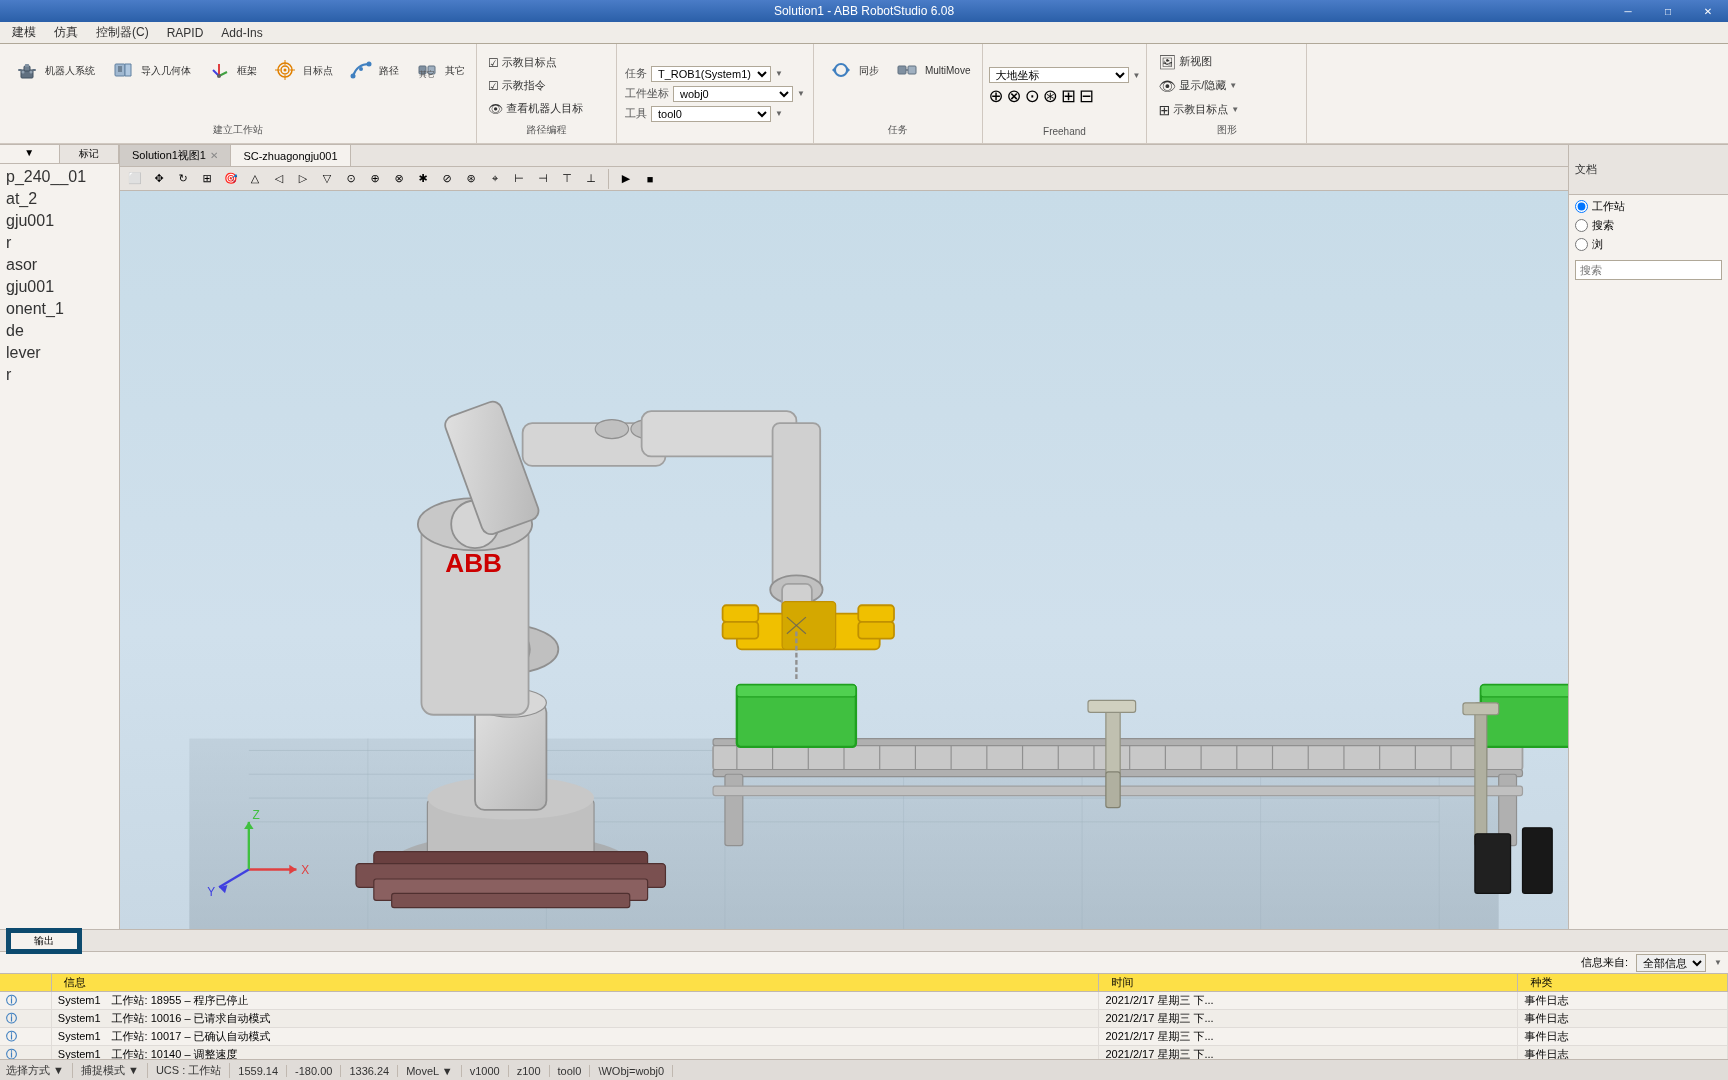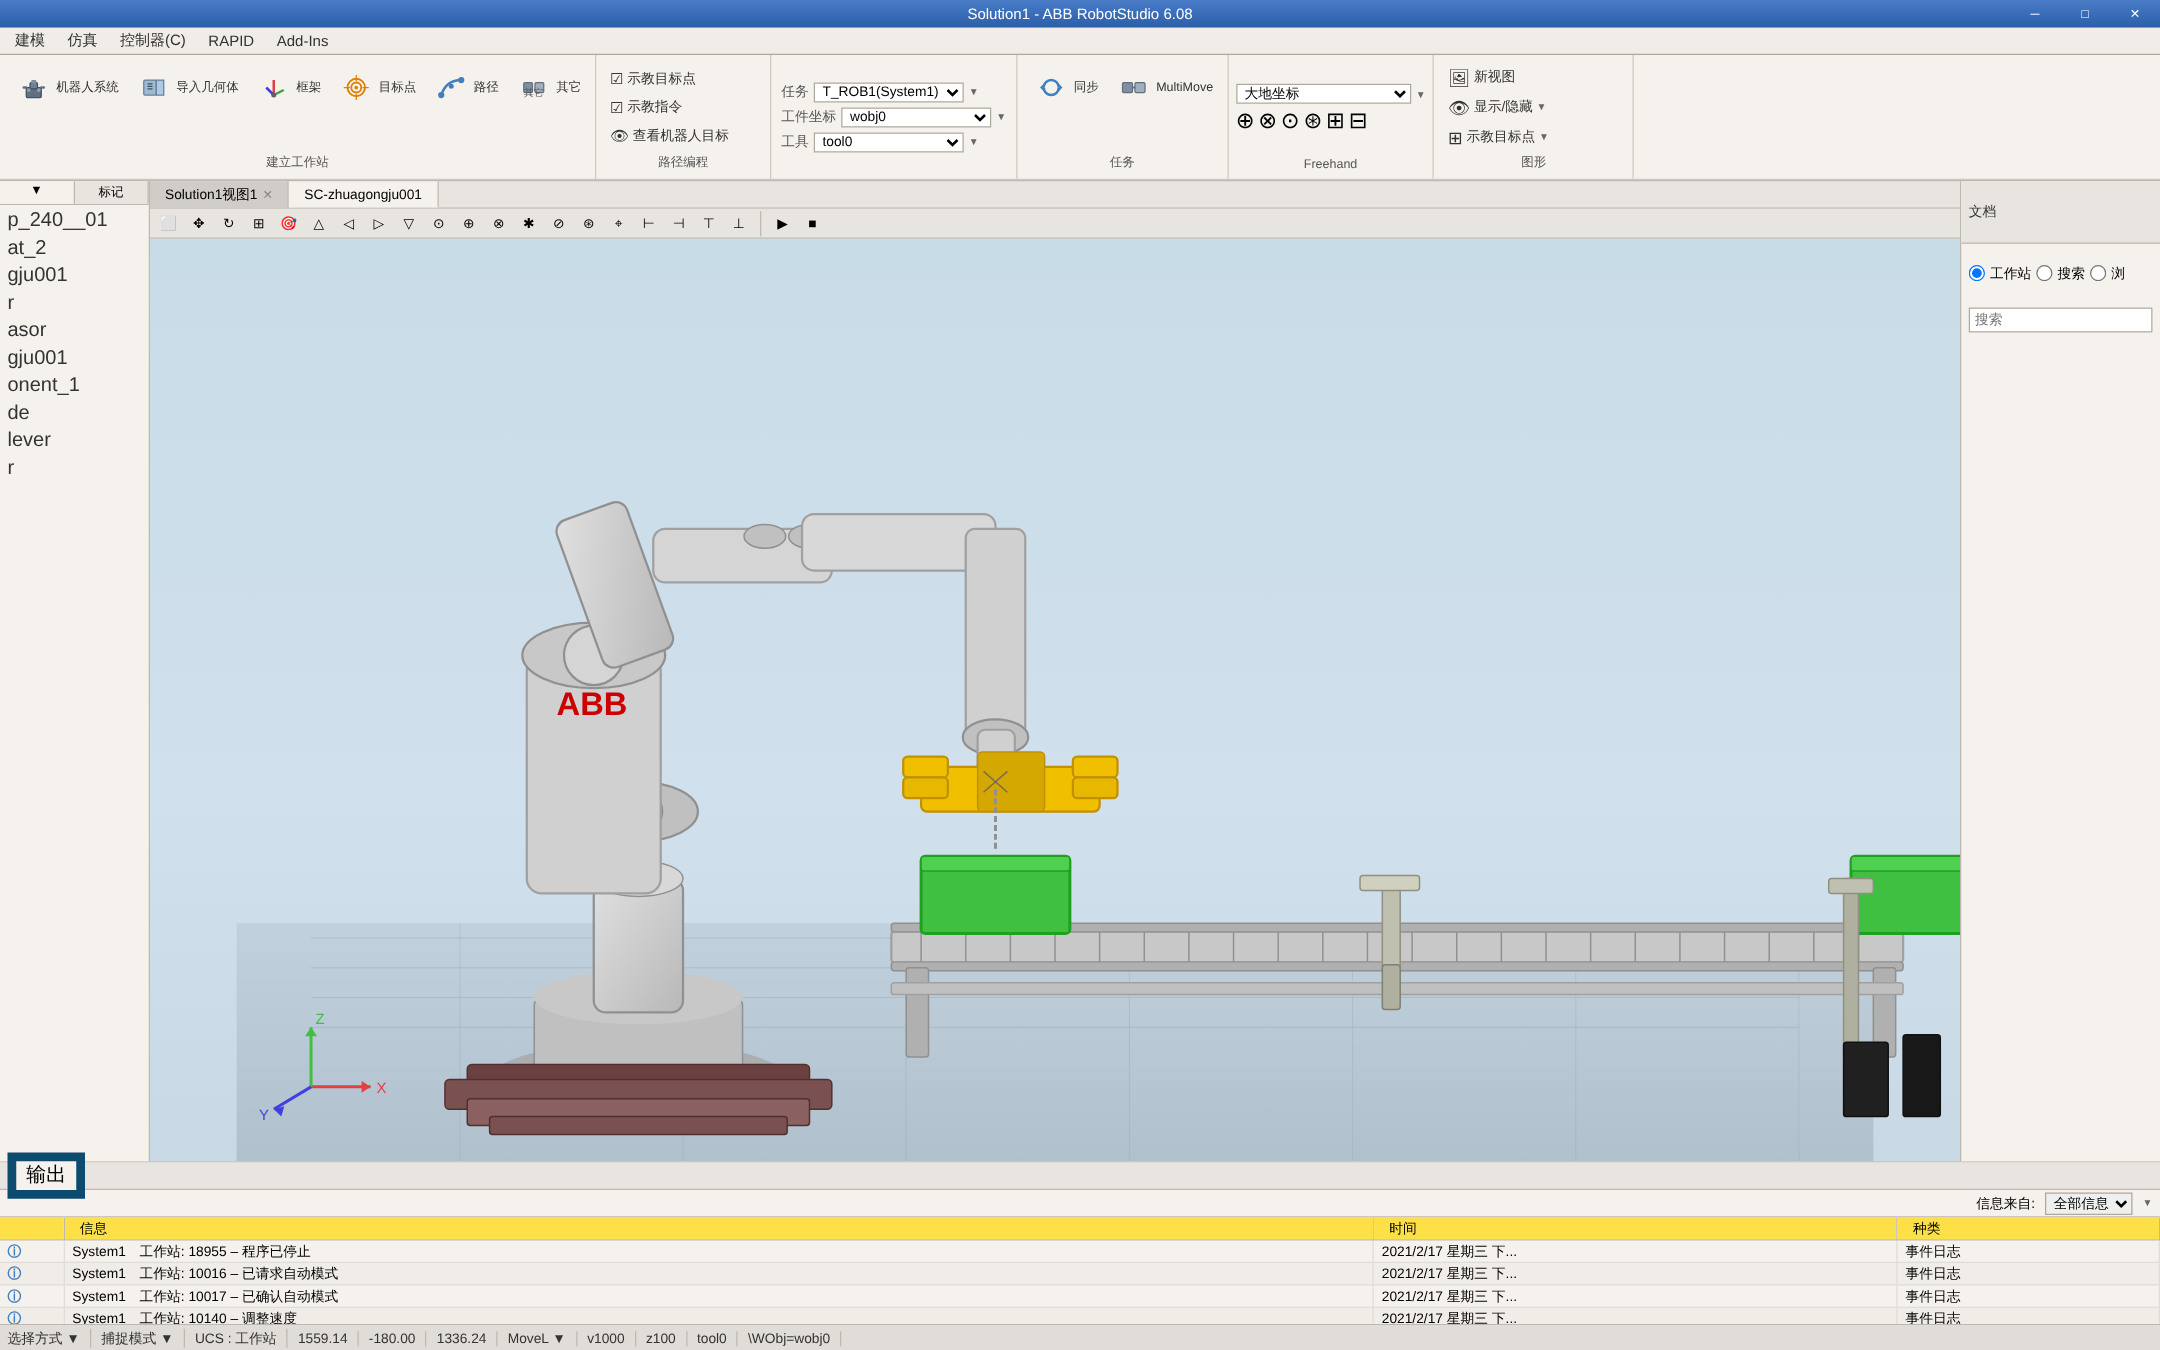"工作站" .right-panel-options { flex-direction: row -> column; padding: 16px 6px -> 4px 6px }
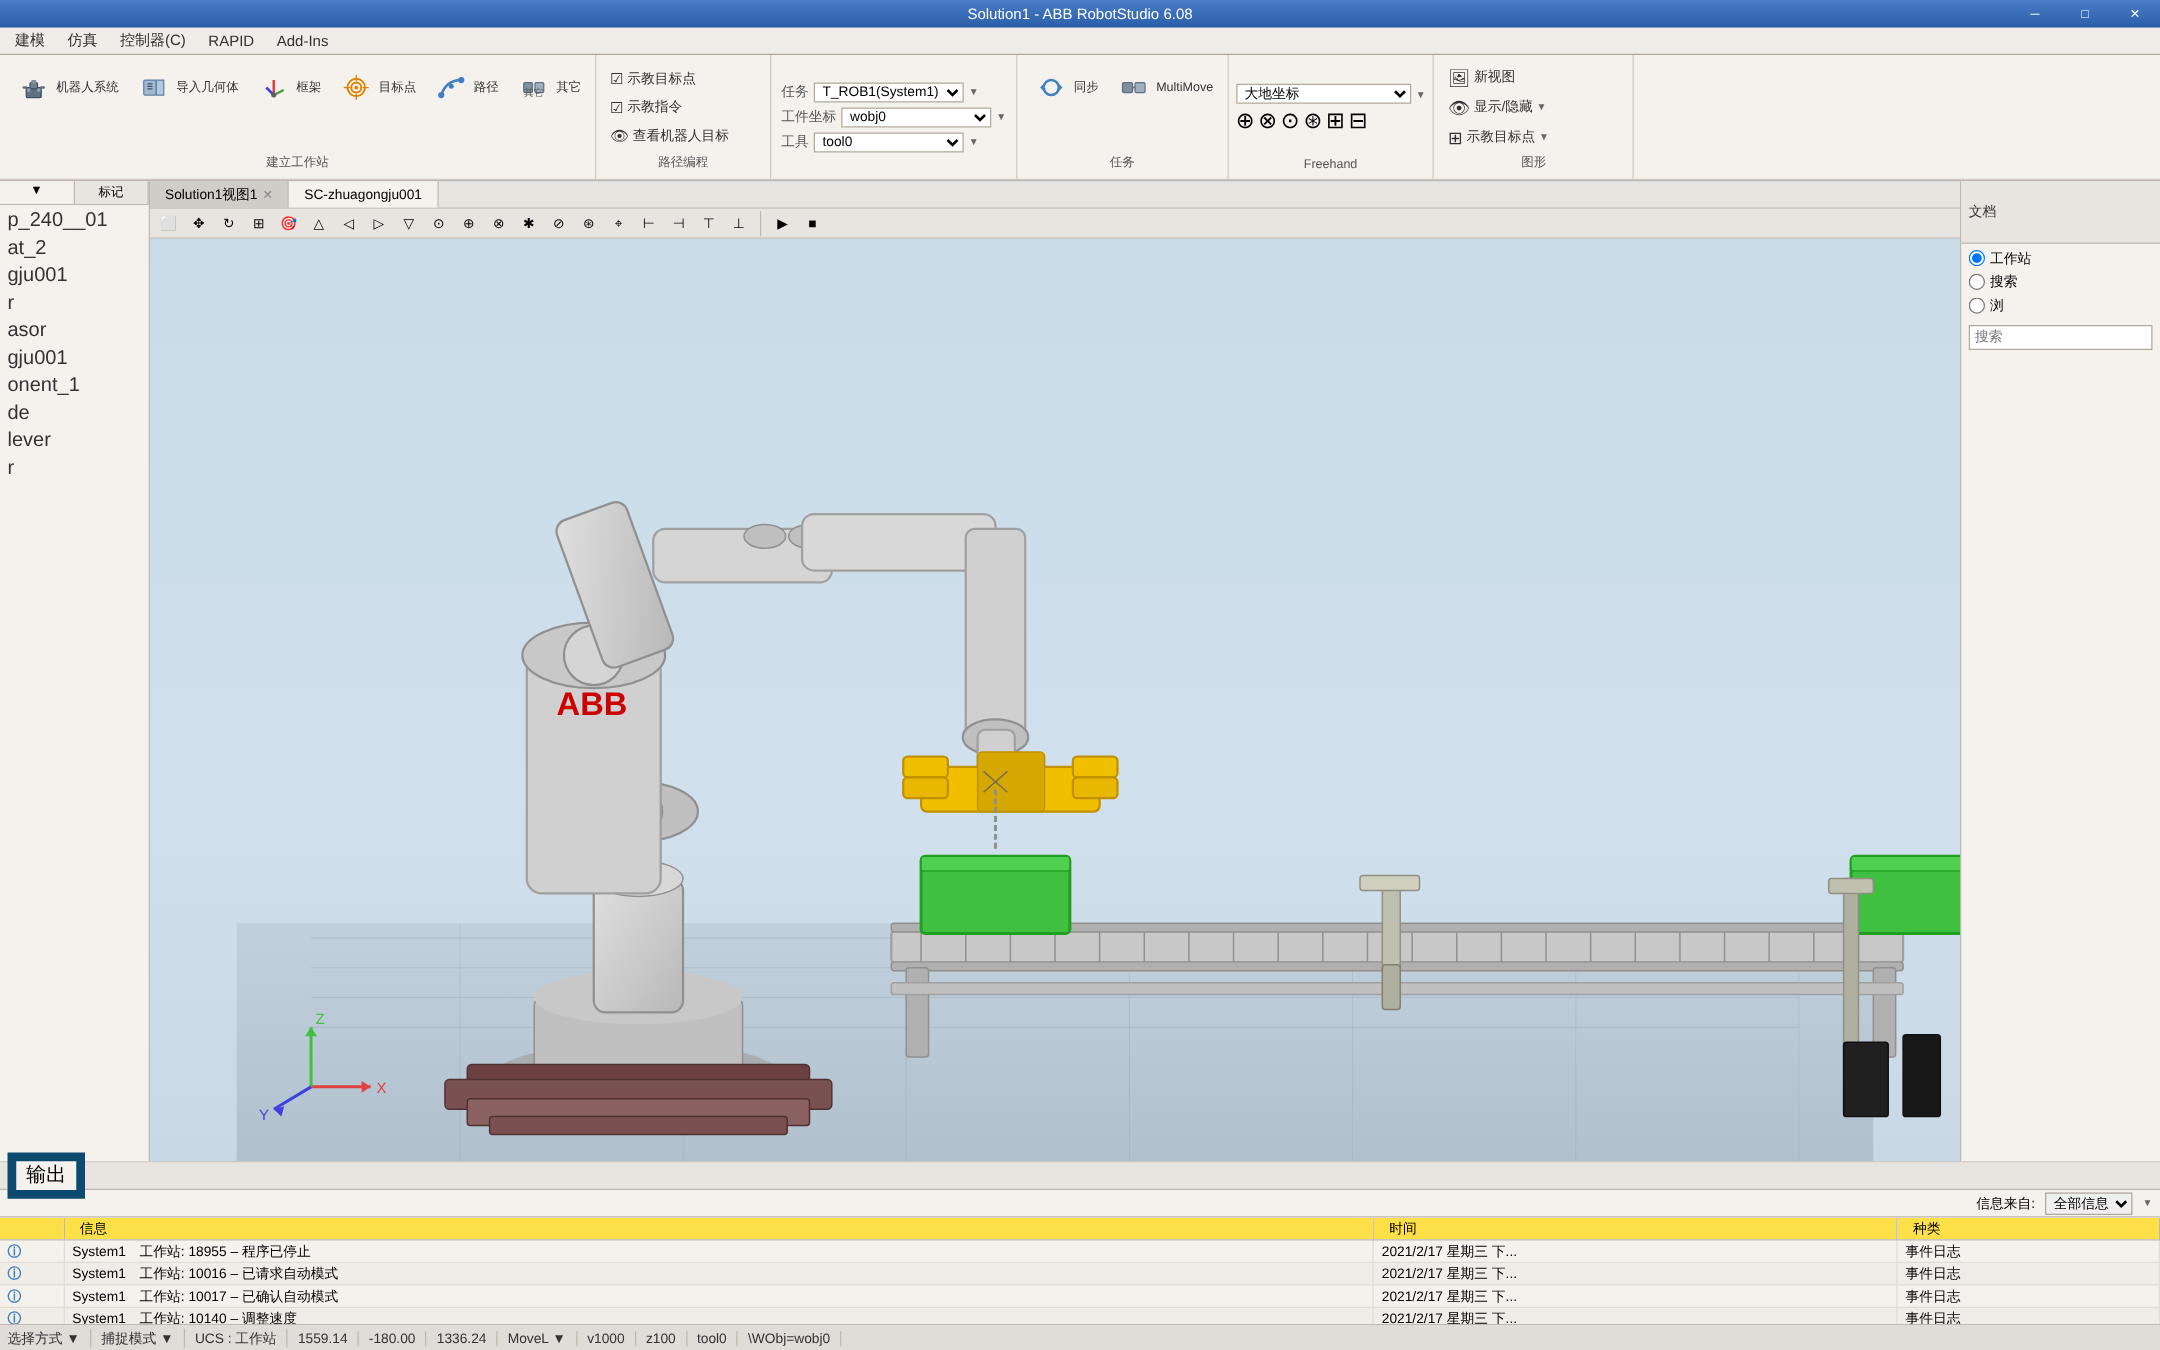"输出" .output-tab-btn { border: 7px solid #0c4a6e -> 5px solid #0c4a6e; font-size: 16px -> 10px; padding: 1px 8px -> 1px 23px }
